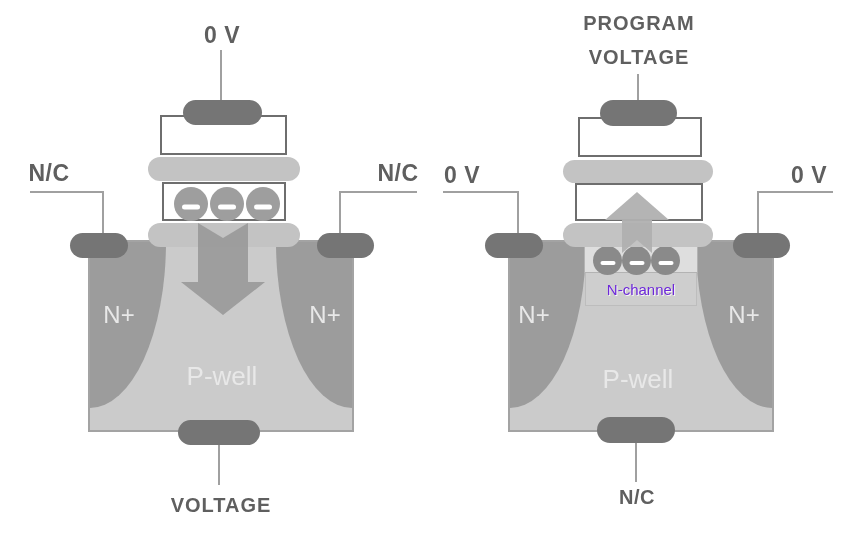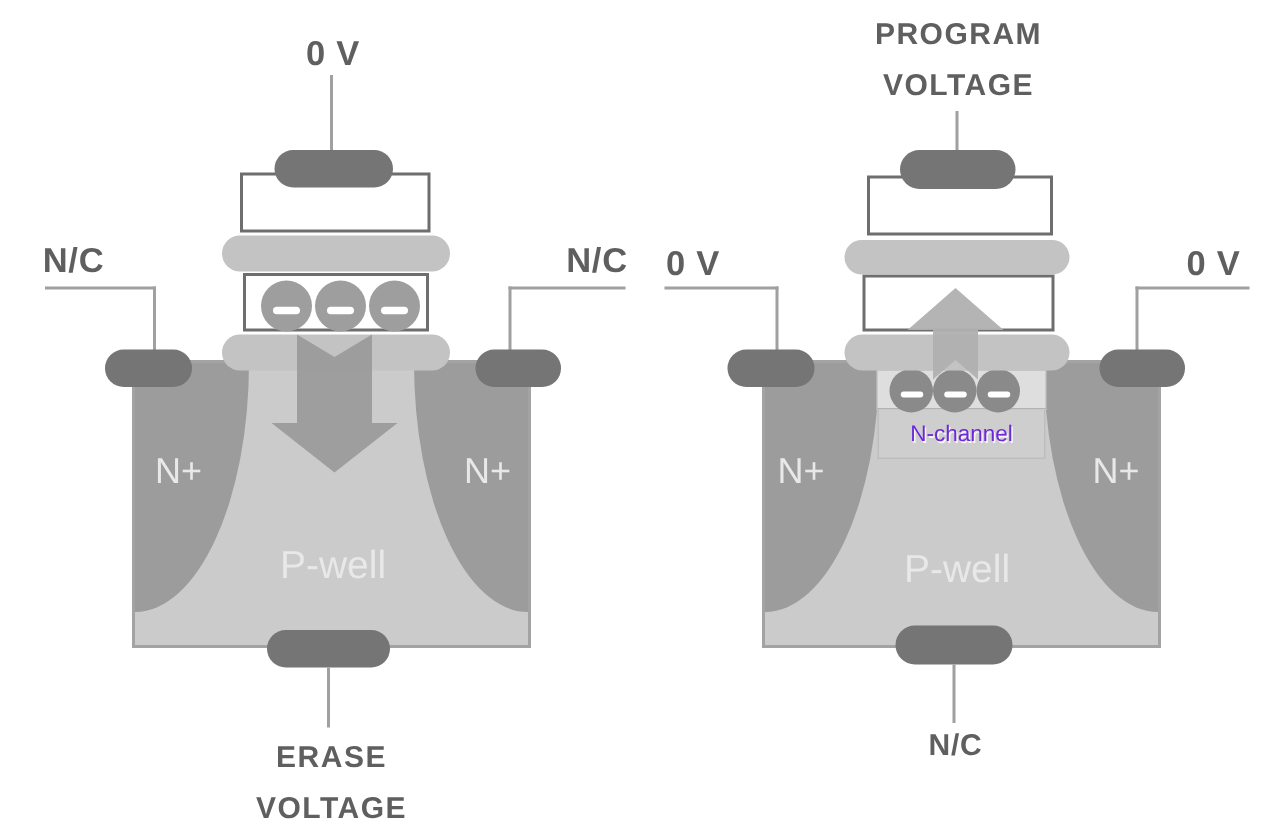"ERASE" div { html: <div>ERASE</div> -> none }
